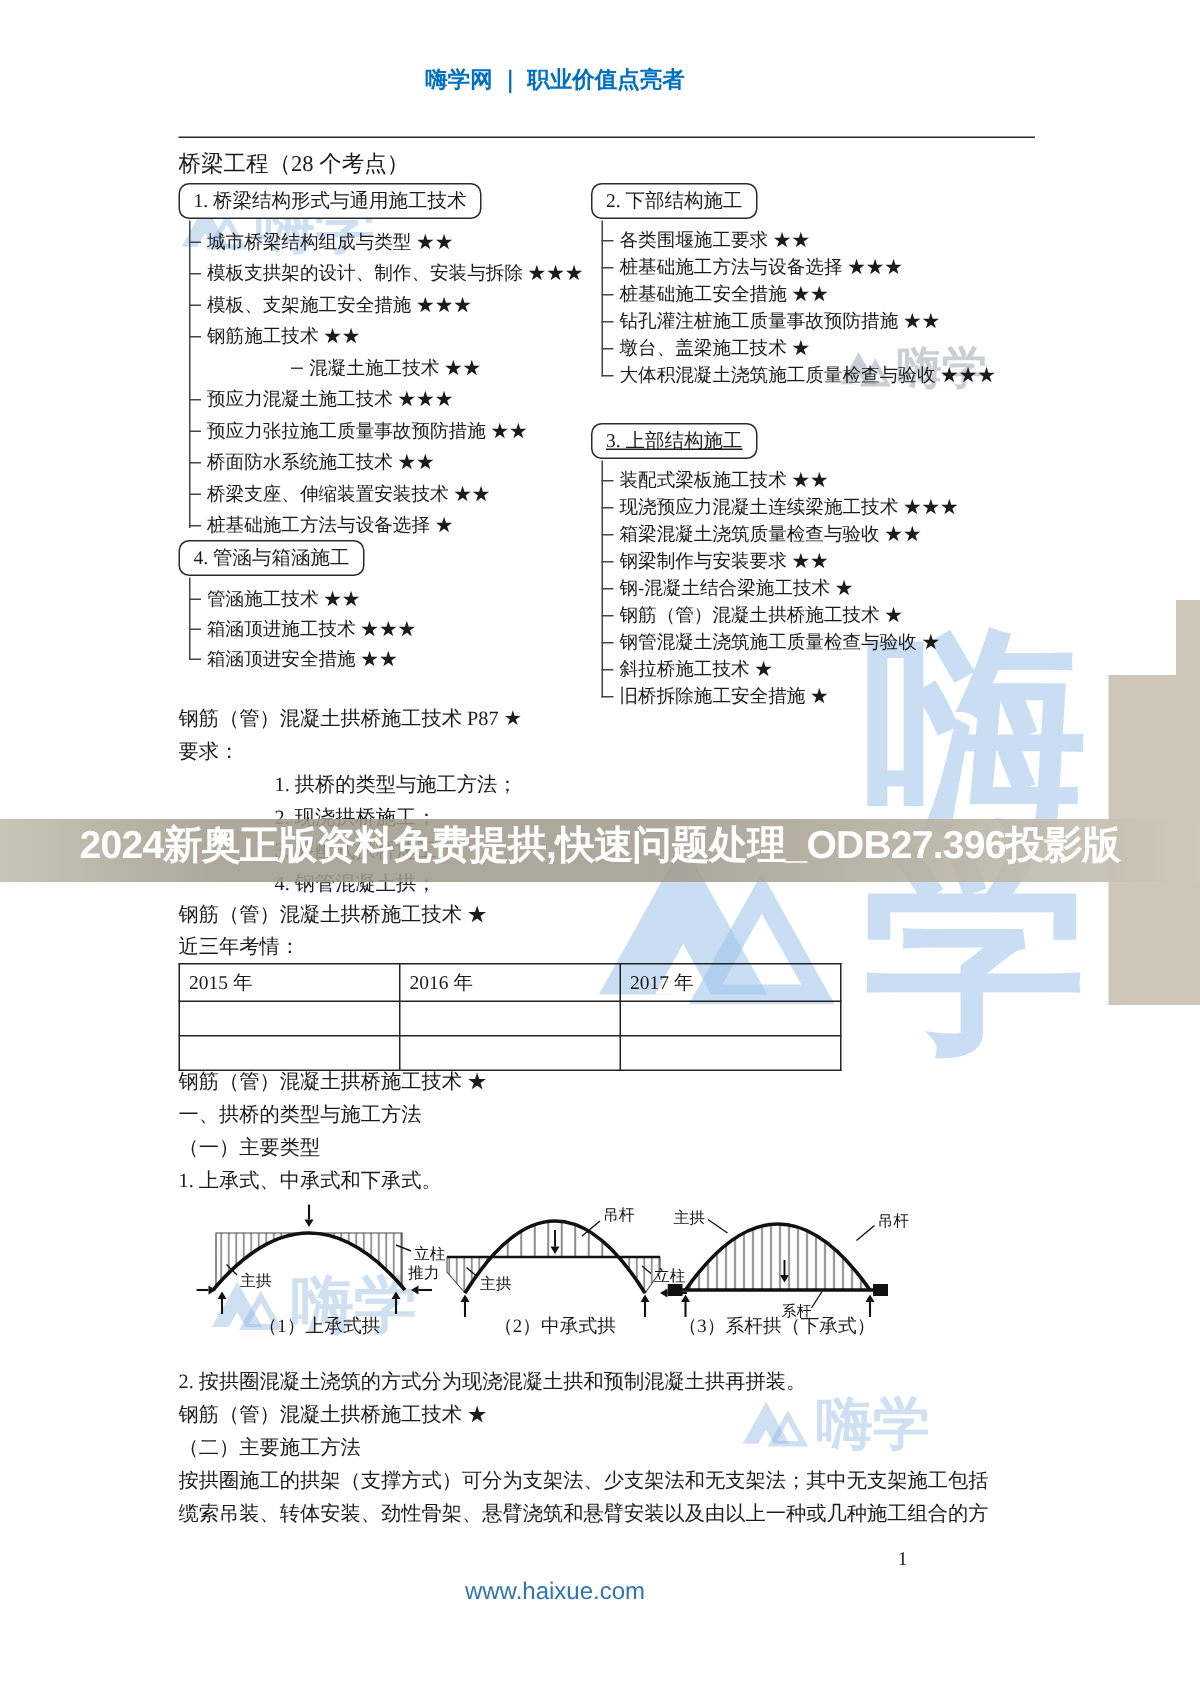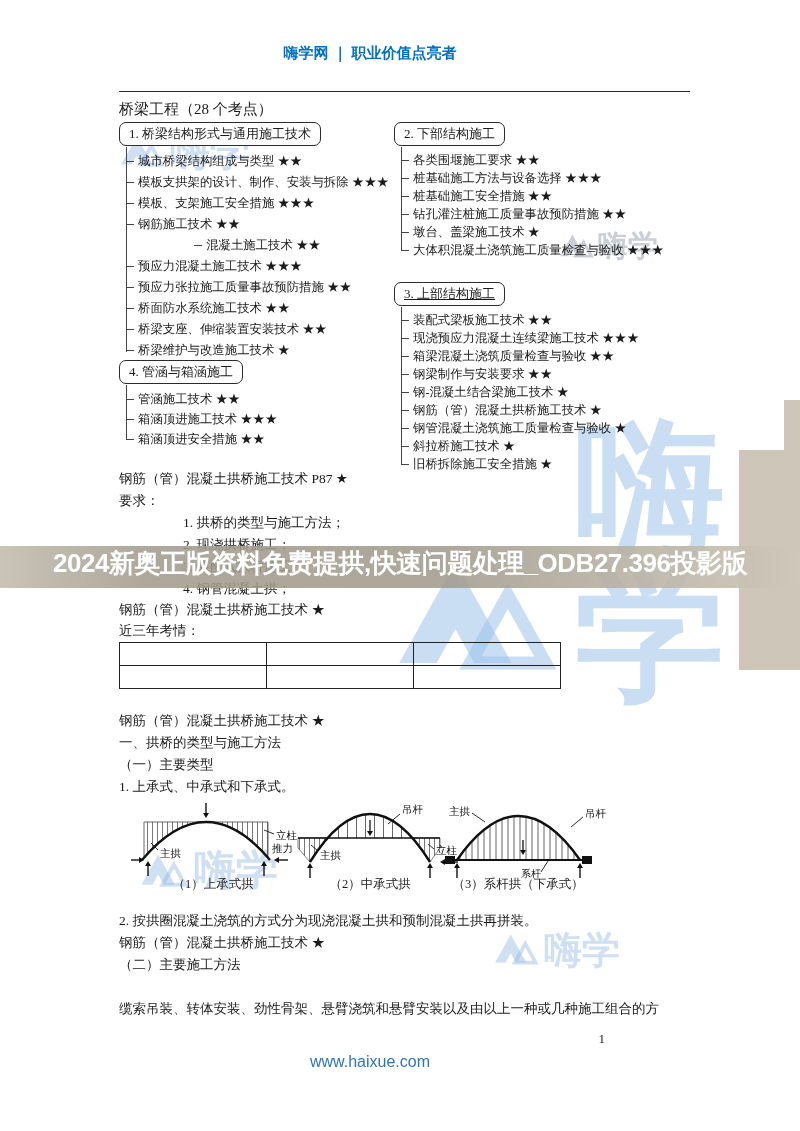"桥梁维护与改造施工技术 ★" span { text: 桥梁维护与改造施工技术 -> 桩基础施工方法与设备选择 }
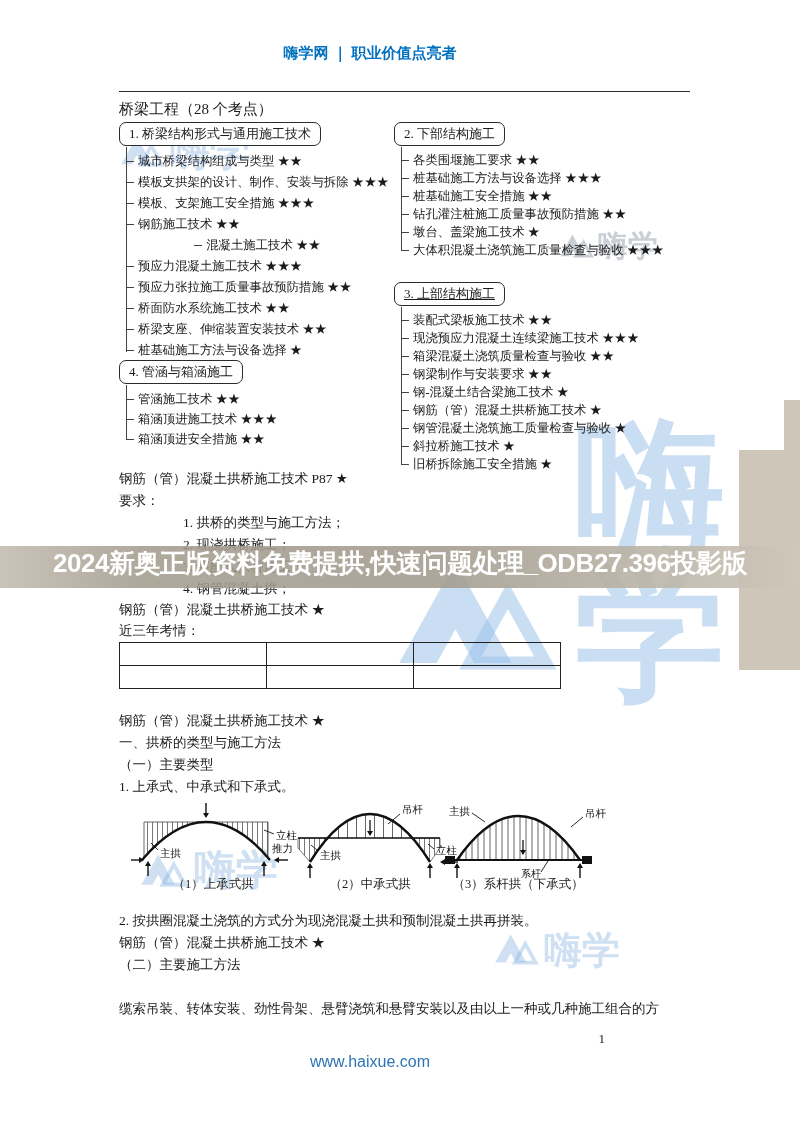"2015 年" tr.hd { html: none -> <tr> <td>2015 年</td> <td>2016 年</td> <td>2017 年</td> </tr> }
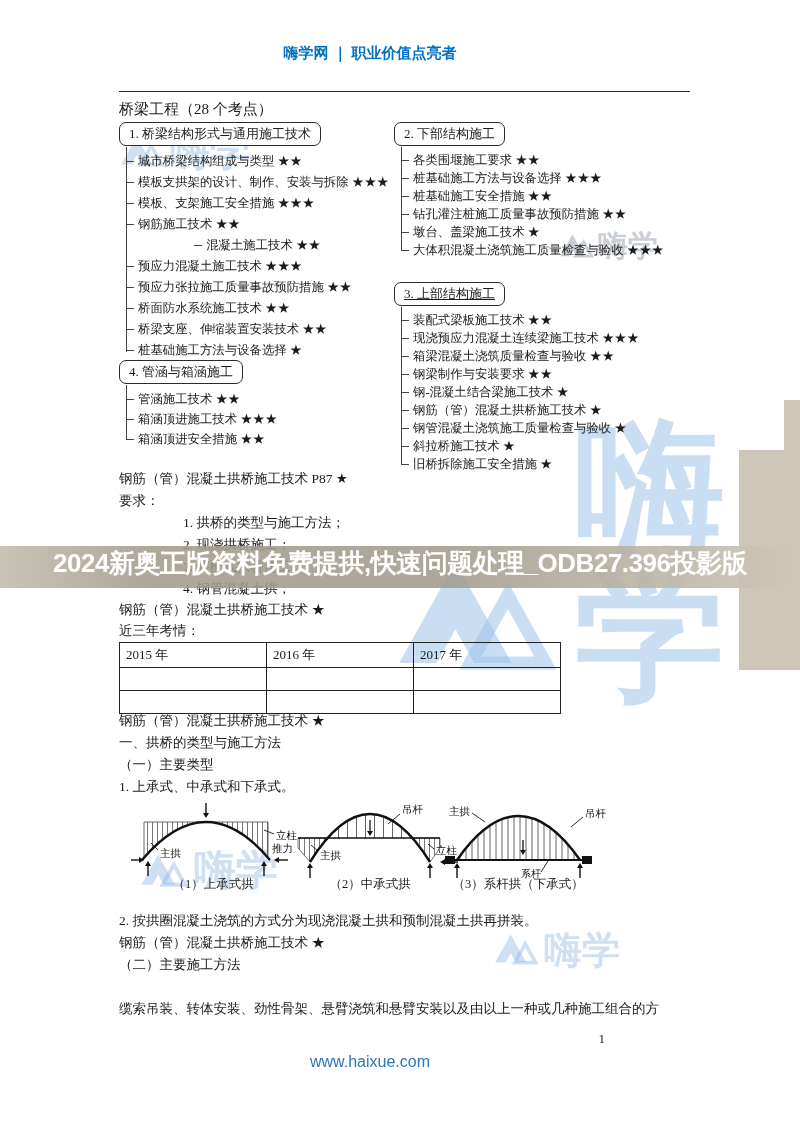"按拱圈施工的拱架（支撑方式）可分为支架法、少支架法和无支架法；其中无支架施工包括" div.ln { html: none -> <div>按拱圈施工的拱架（支撑方式）可分为支架法、少支架法和无支架法；其中无支架施工包括</div> }
